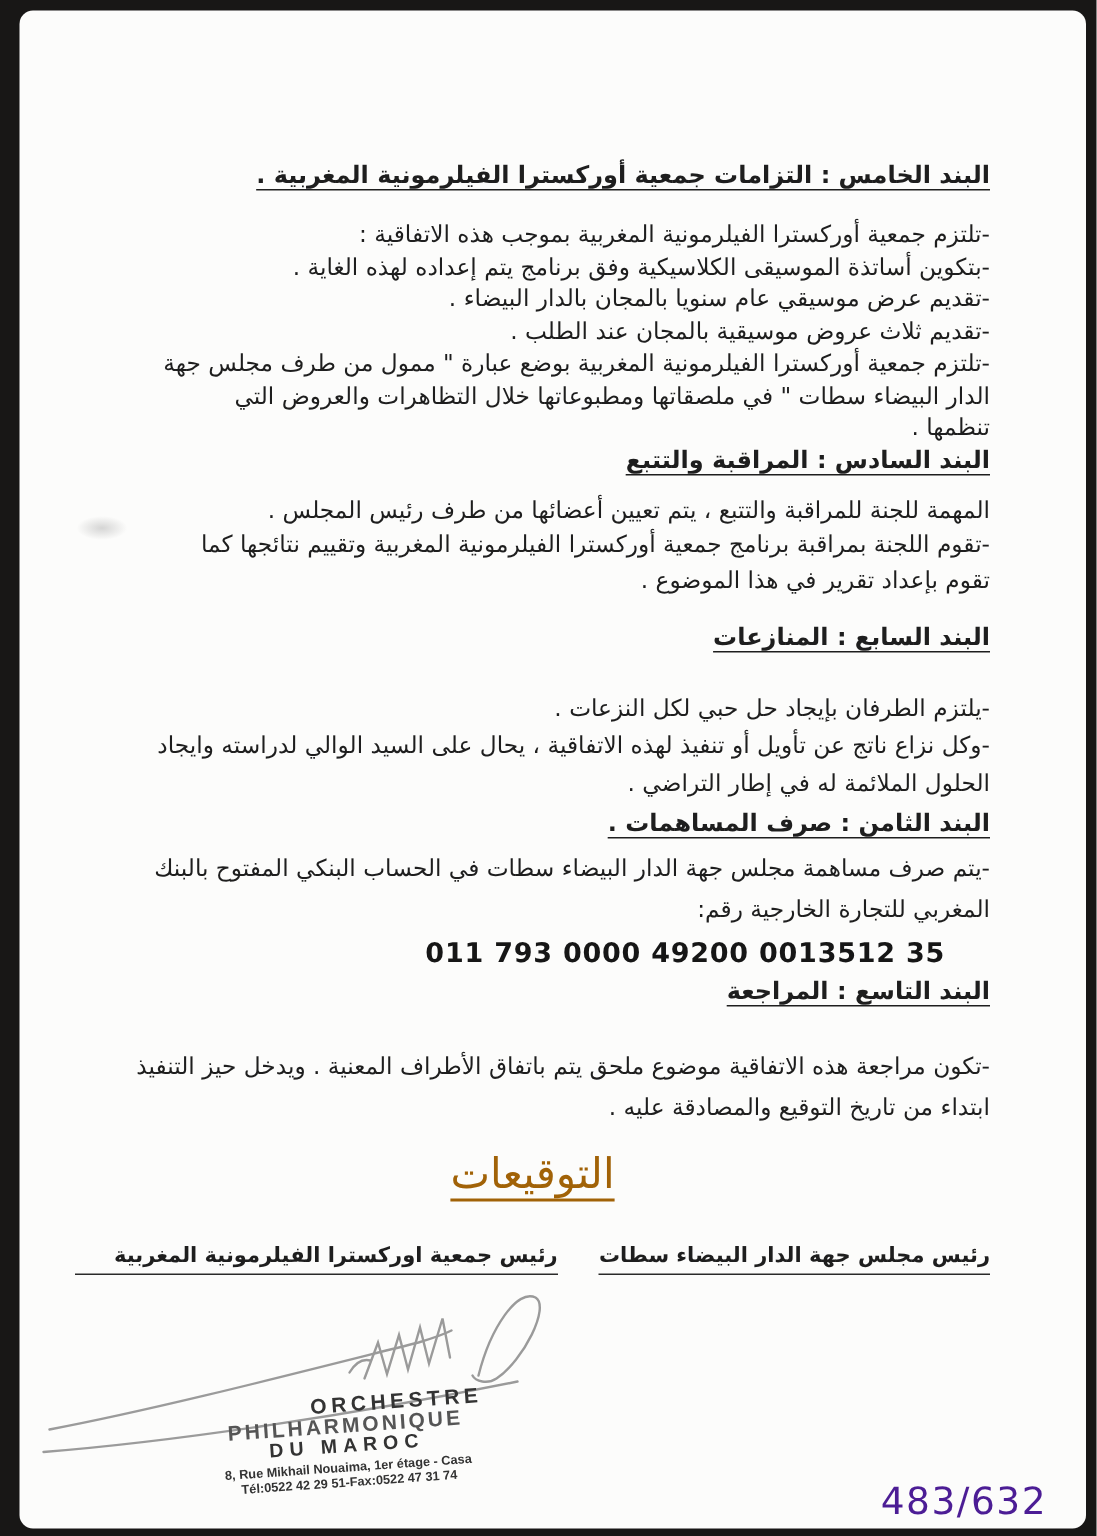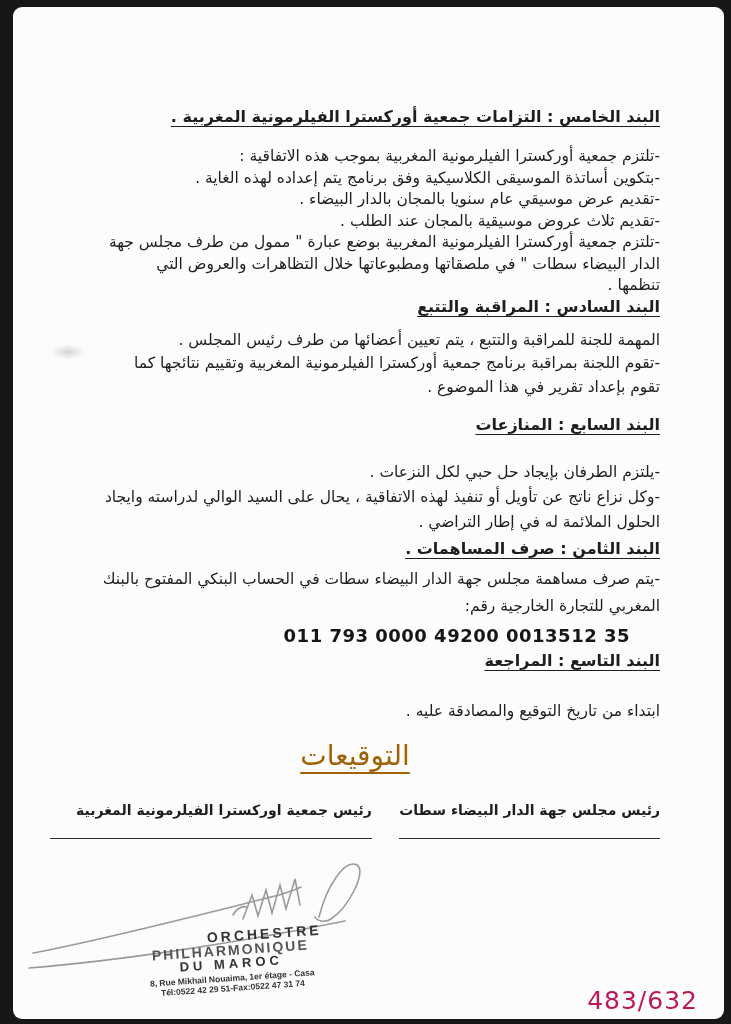"-تكون مراجعة هذه الاتفاقية موضوع" div.line { html: none -> <div>-تكون مراجعة هذه الاتفاقية موضوع ملحق يتم باتفاق الأطراف المعنية . ويدخل حيز التنفيذ</div> }
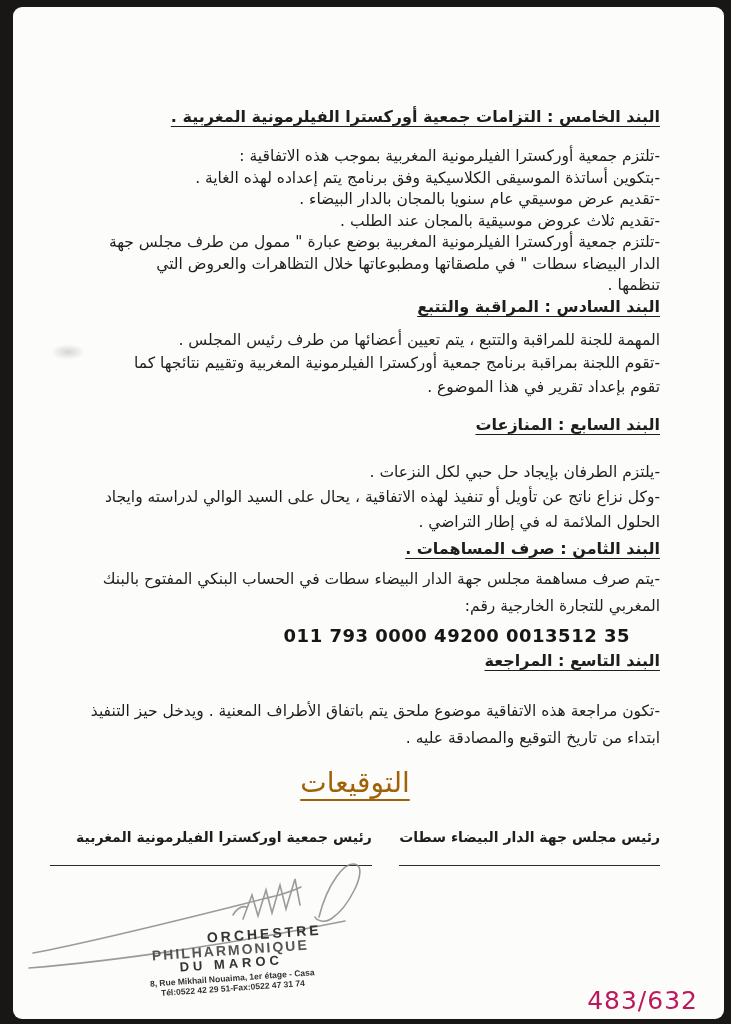"رئيس جمعية اوركسترا الفيلرمونية المغربية" .signature-row .sig { padding-bottom: 20px -> 4px }
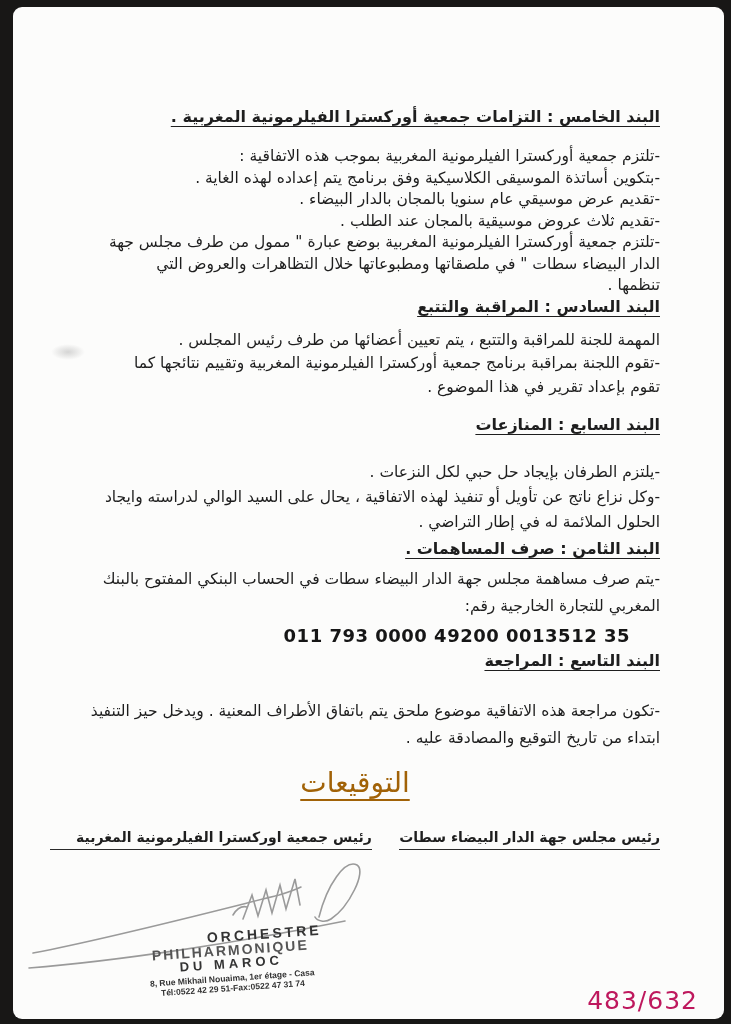"483/632" .page-number { color: #be185d -> #4c1d95 }
